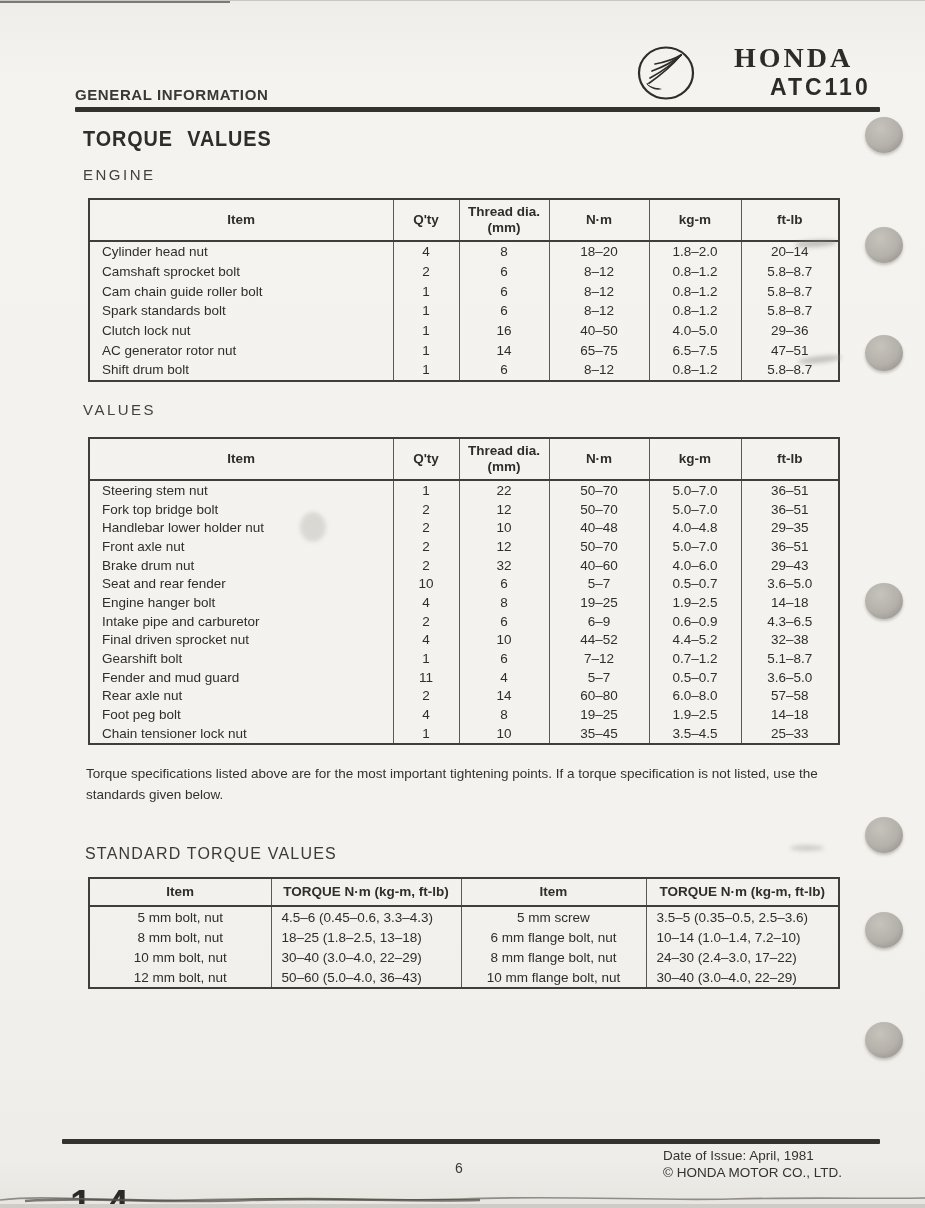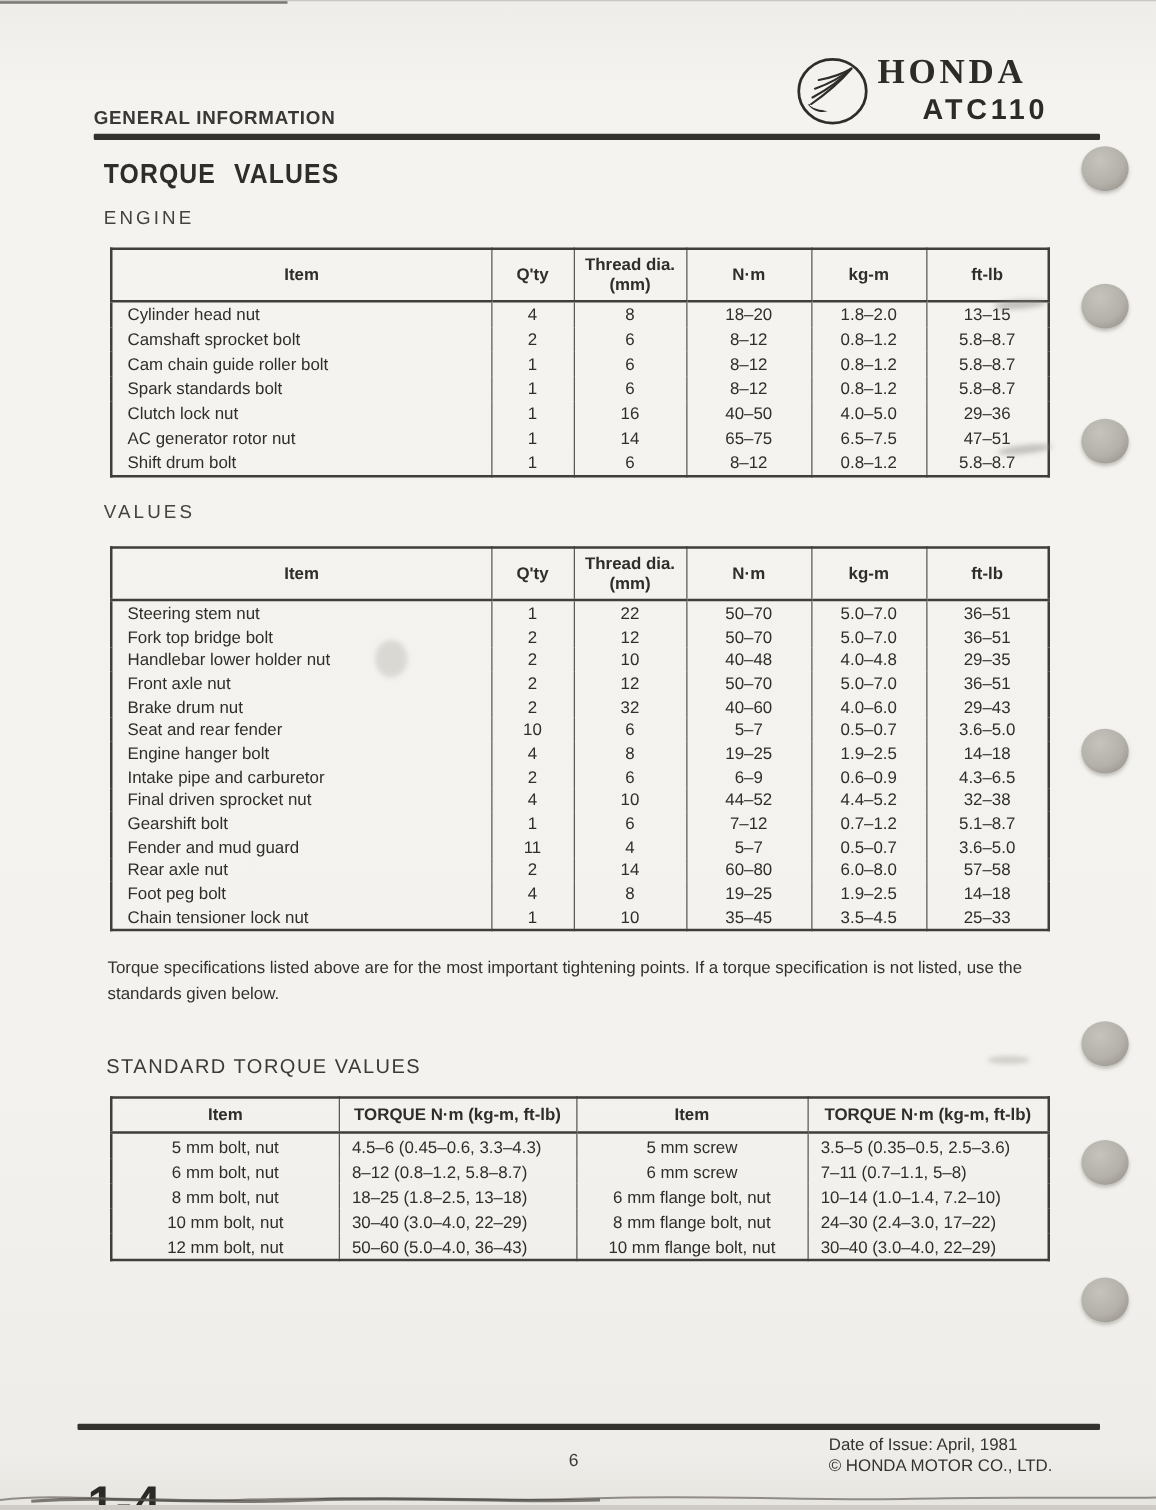"HONDA" .logo-wrap { gap: none -> 32px }
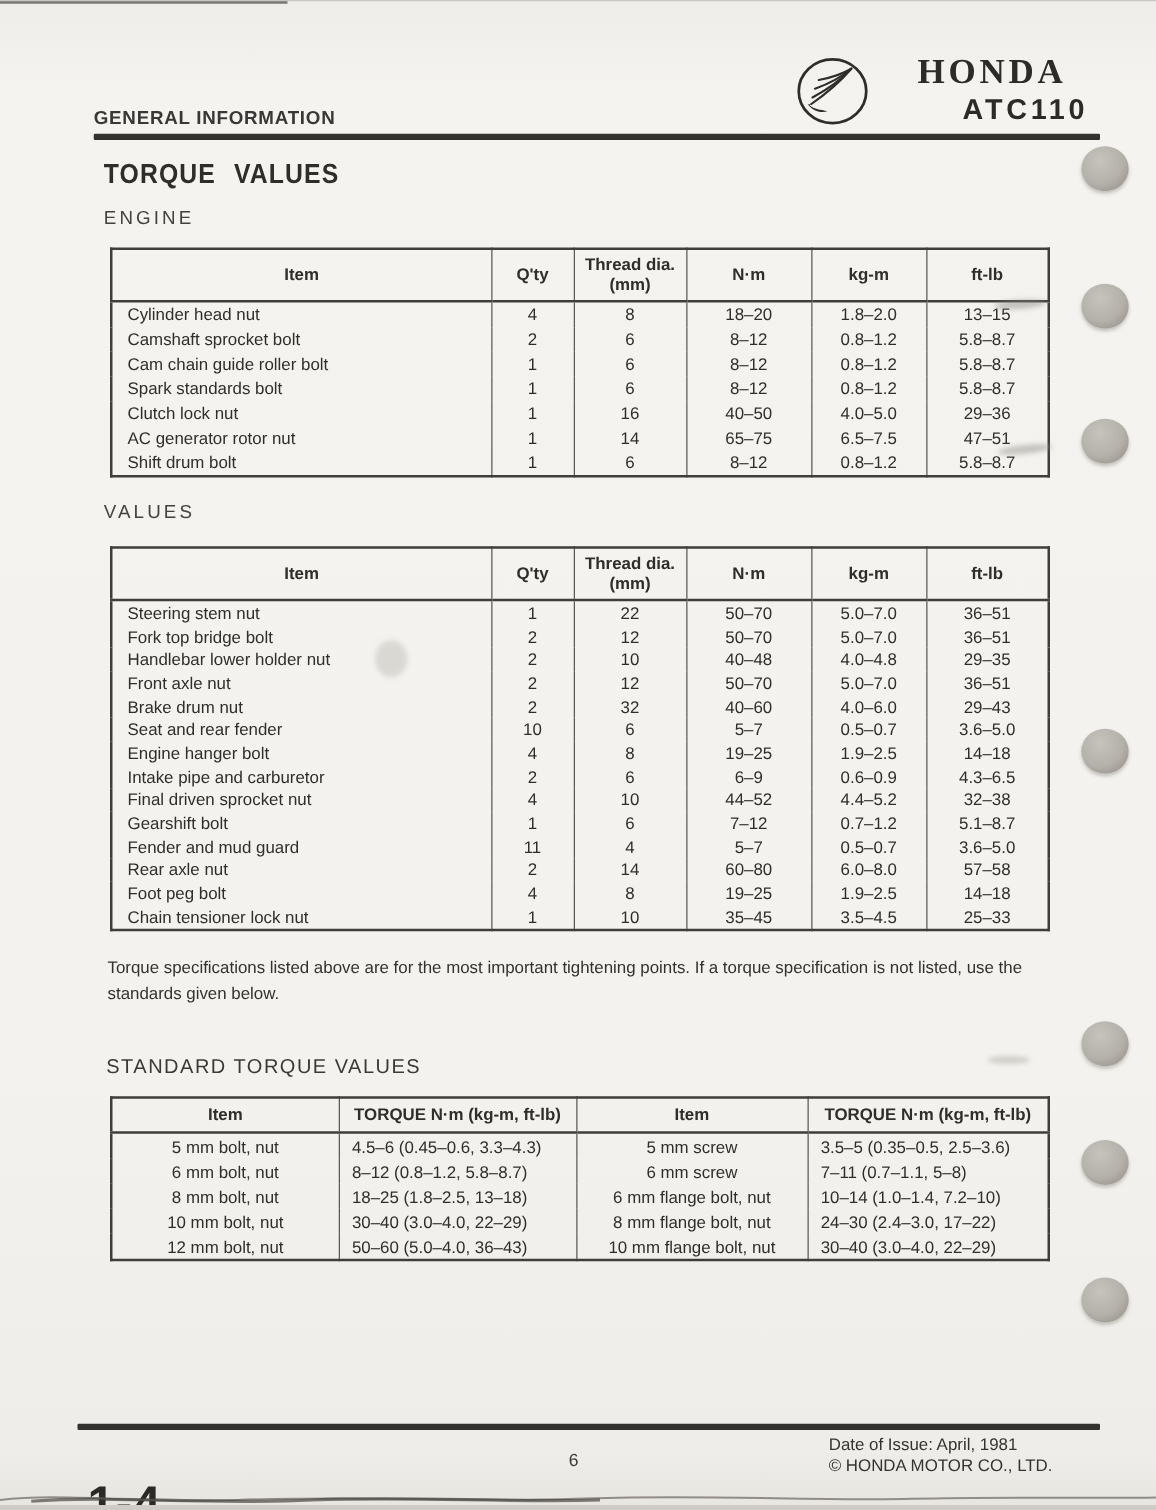"13–15" td { text: 13–15 -> 20–14 }
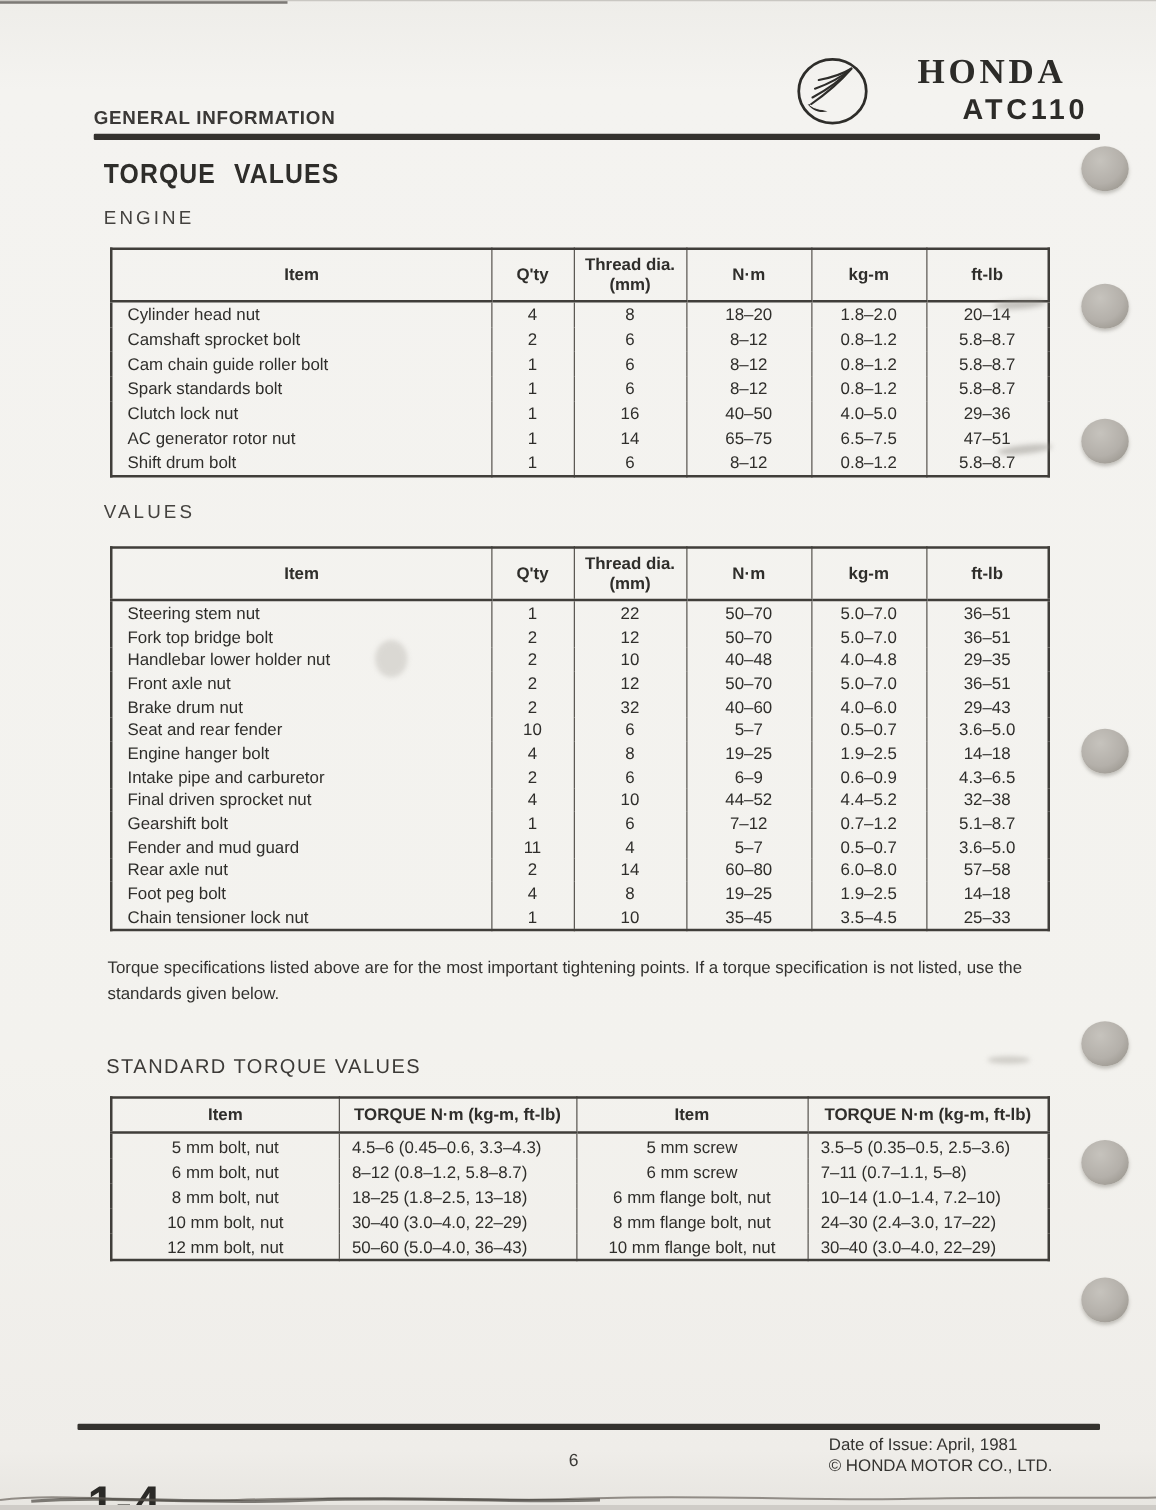"6 mm bolt, nut" tr { html: <tr> <td>6 mm bolt, nut</td> <td>8–12 (0.8–1.2, 5.8–8.7)</td> <td>6 mm screw</td> <td>7–11 (0.7–1.1, 5–8)</td> </tr> -> none }
